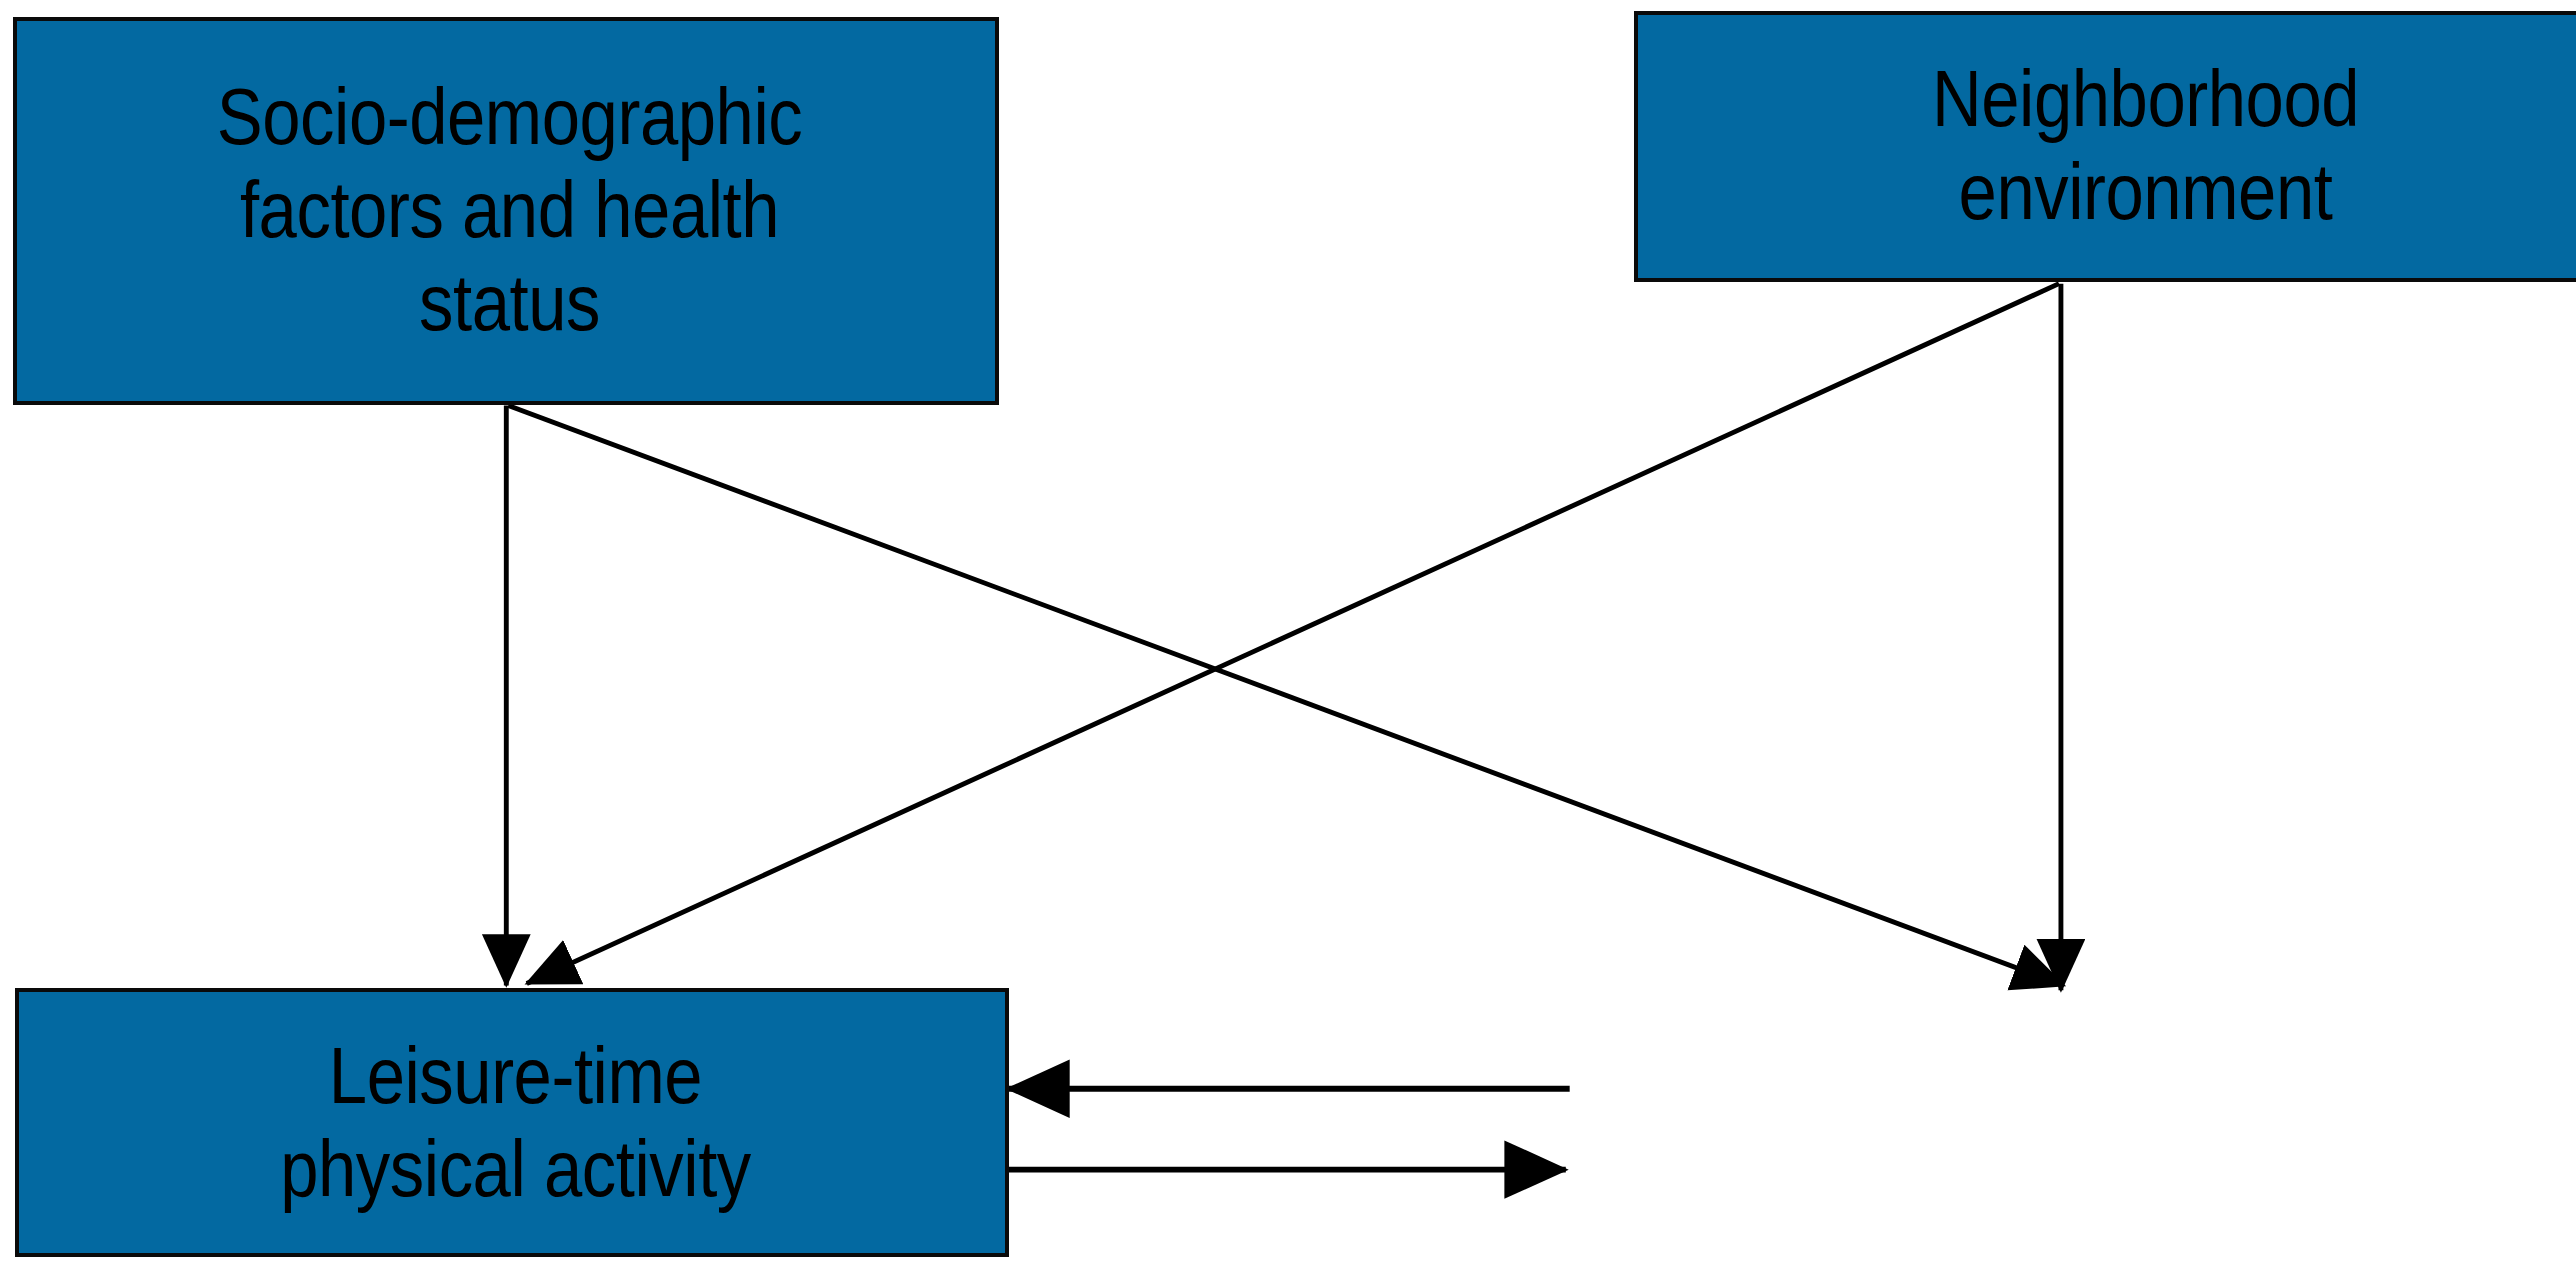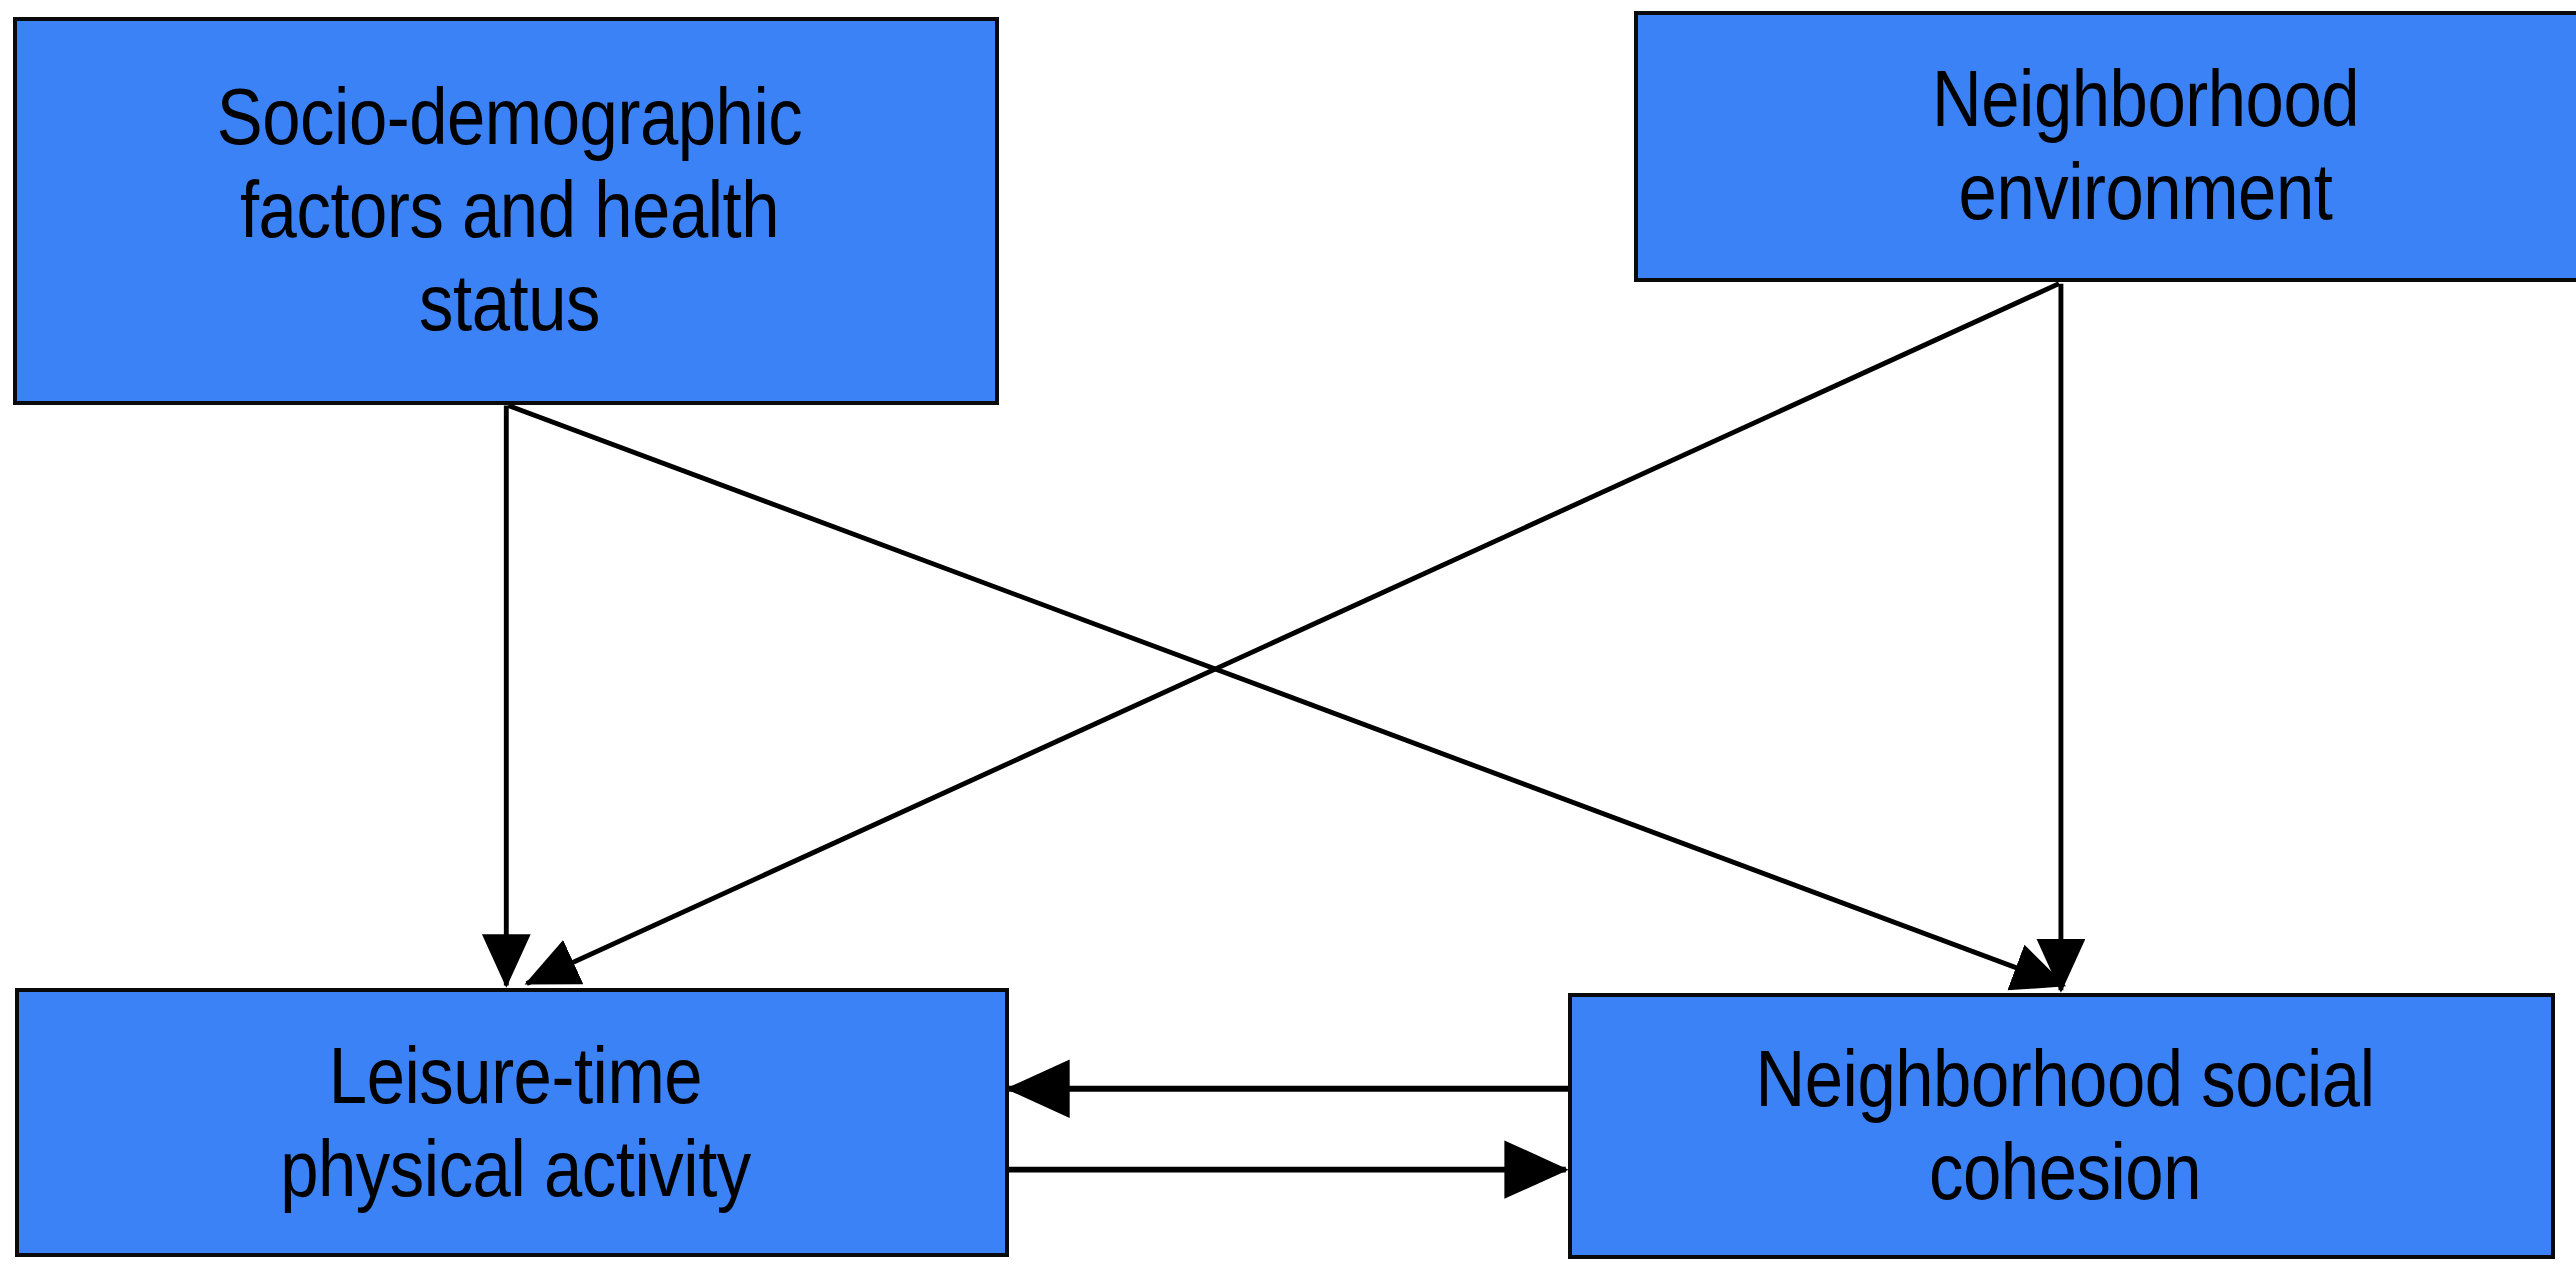"Socio-demographic" .node { background: #3b82f6 -> #0369a1 }
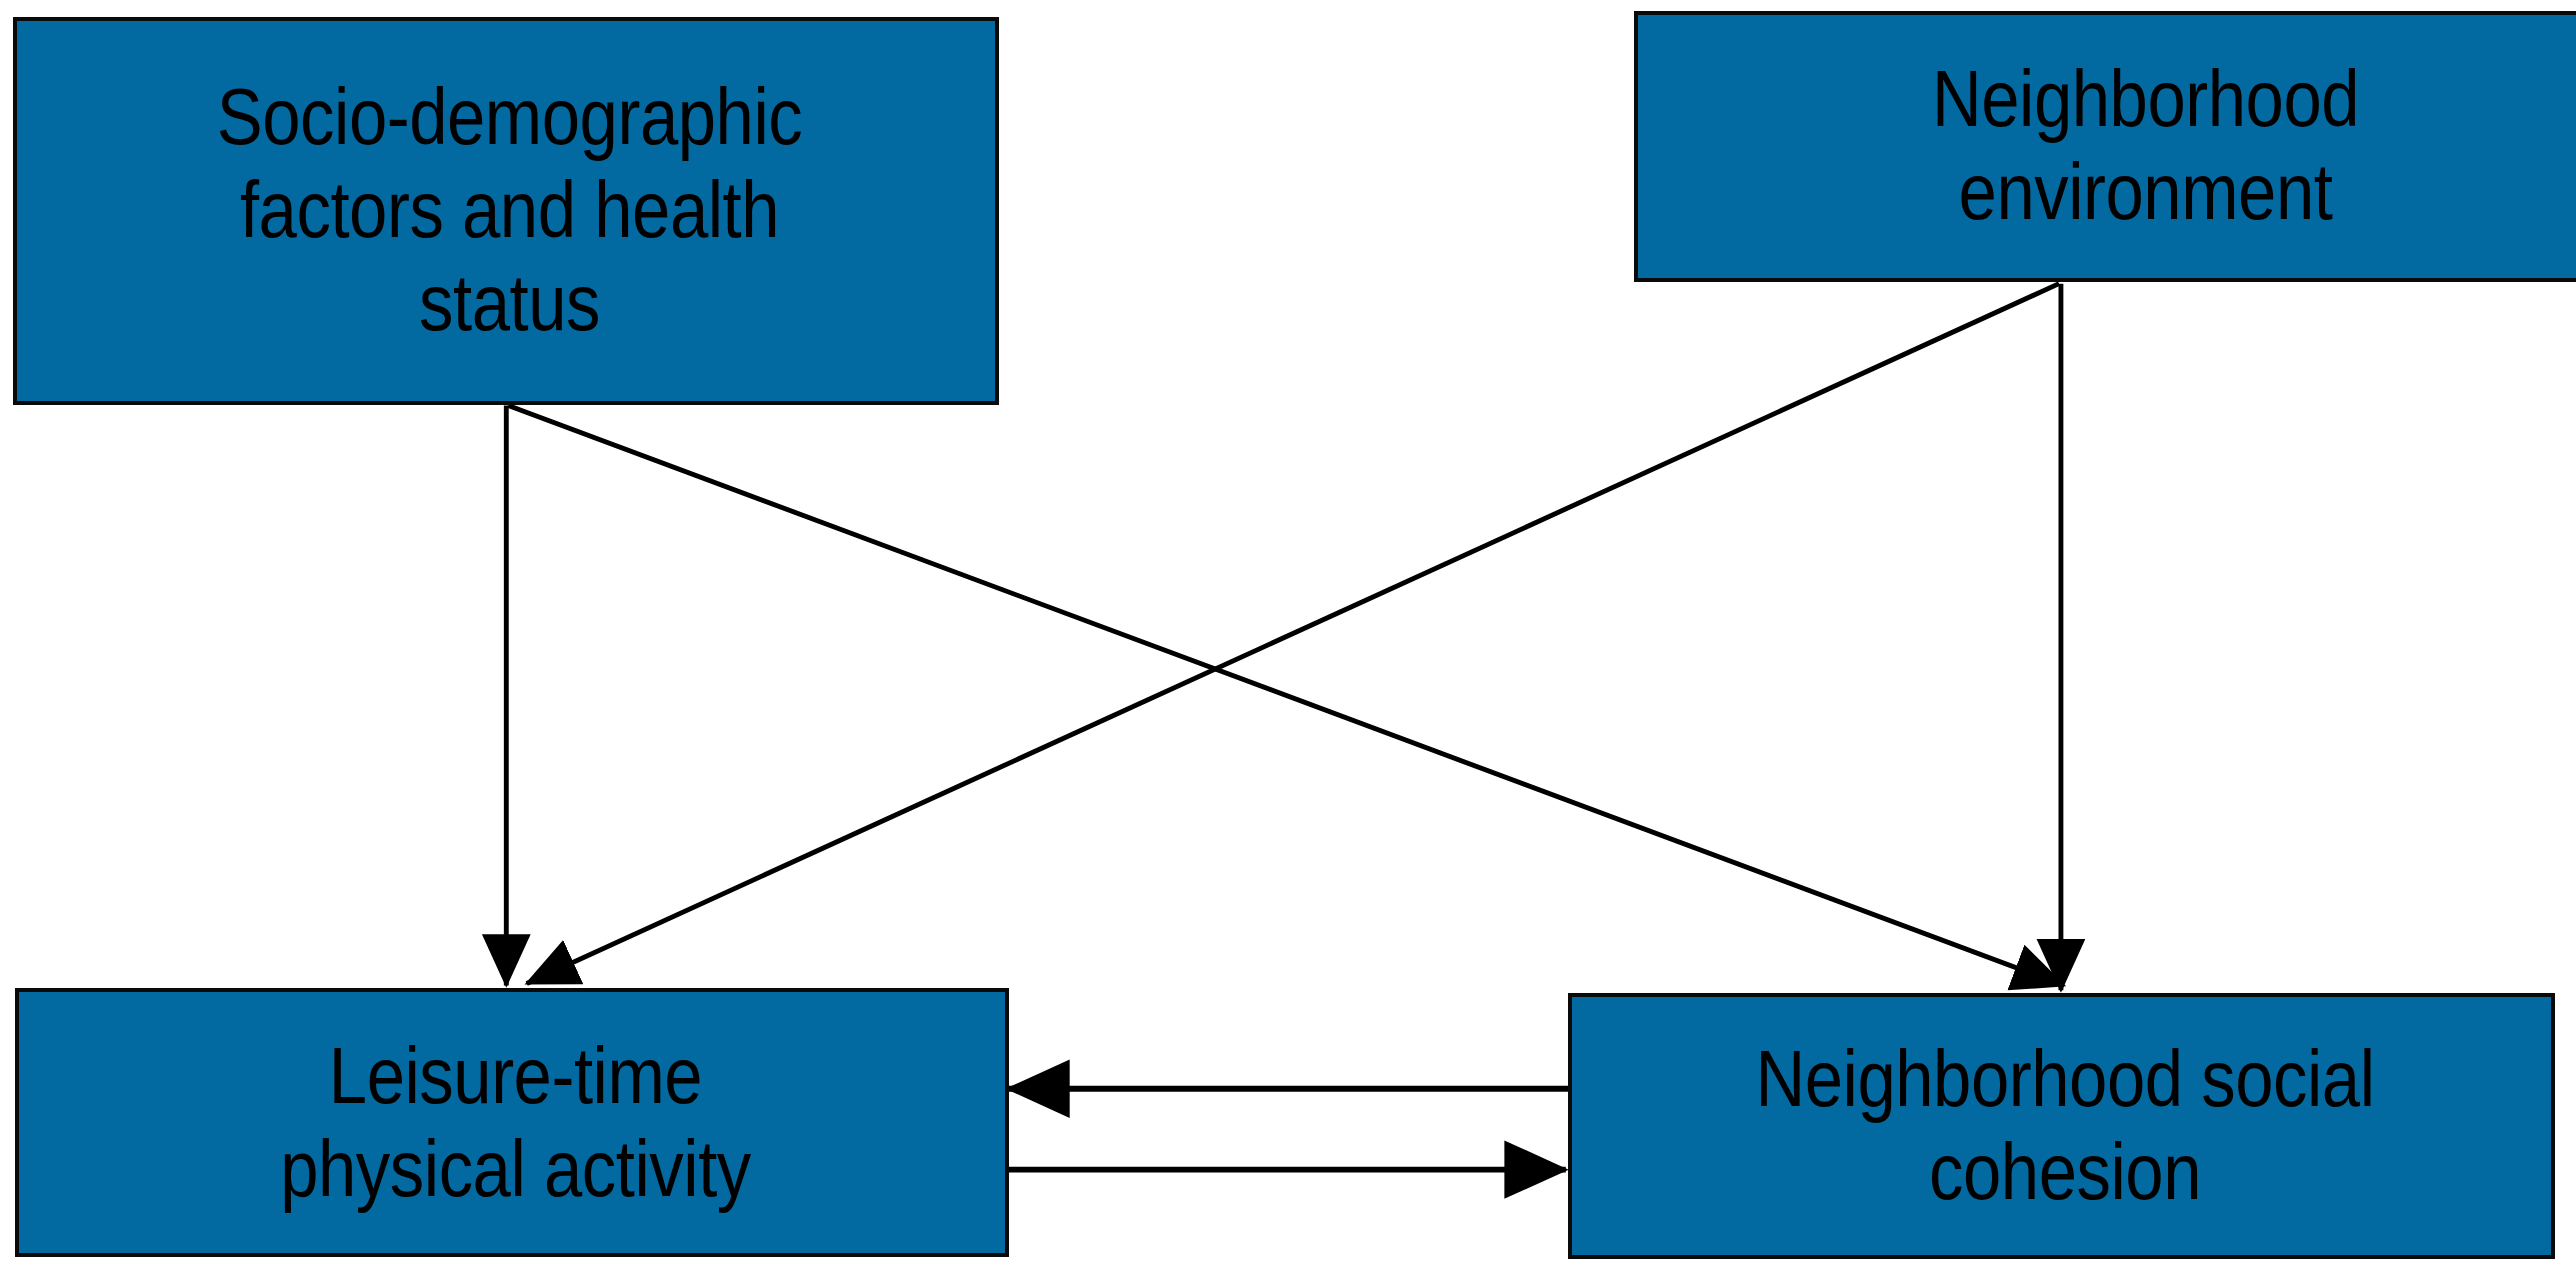"Neighborhood social" div.node { html: <div> <span>Neighborhood social cohesion</span> </div> -> none }
